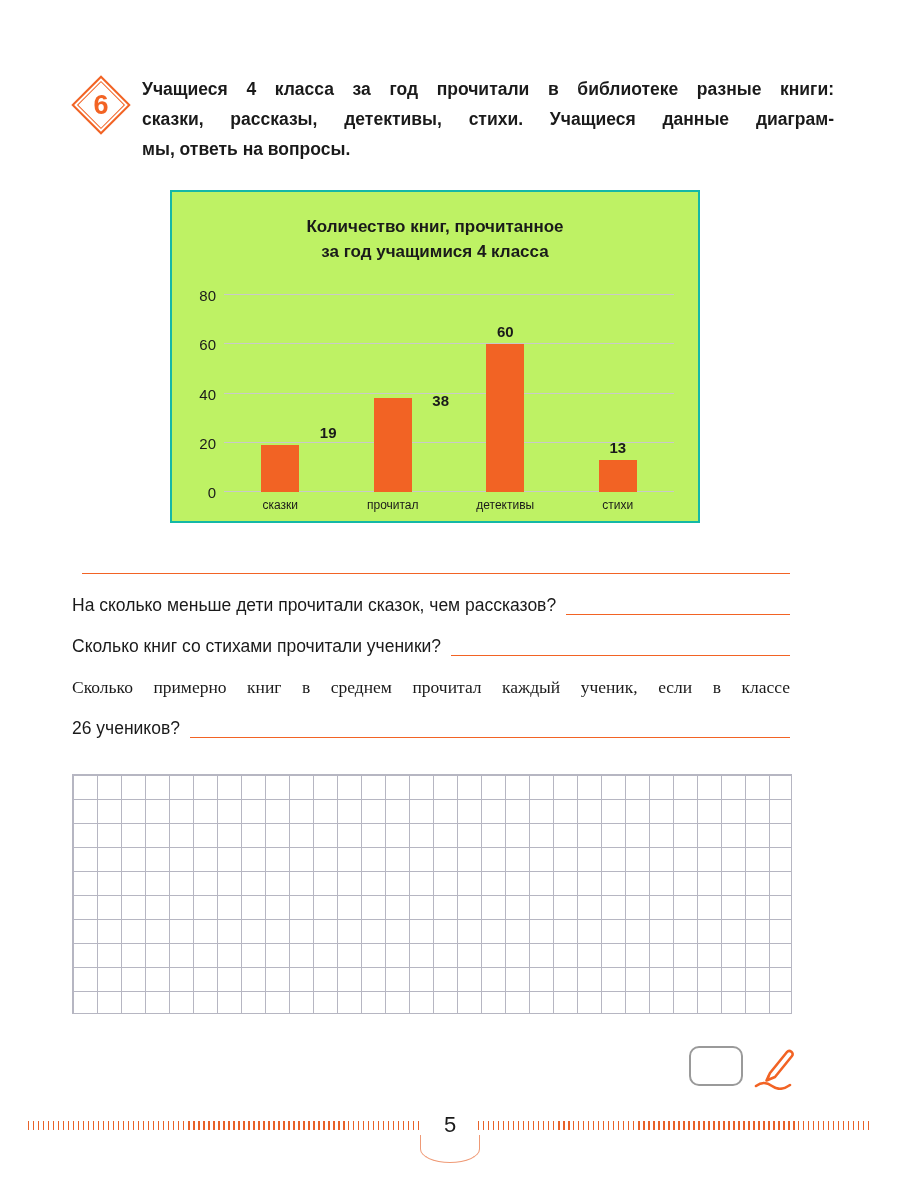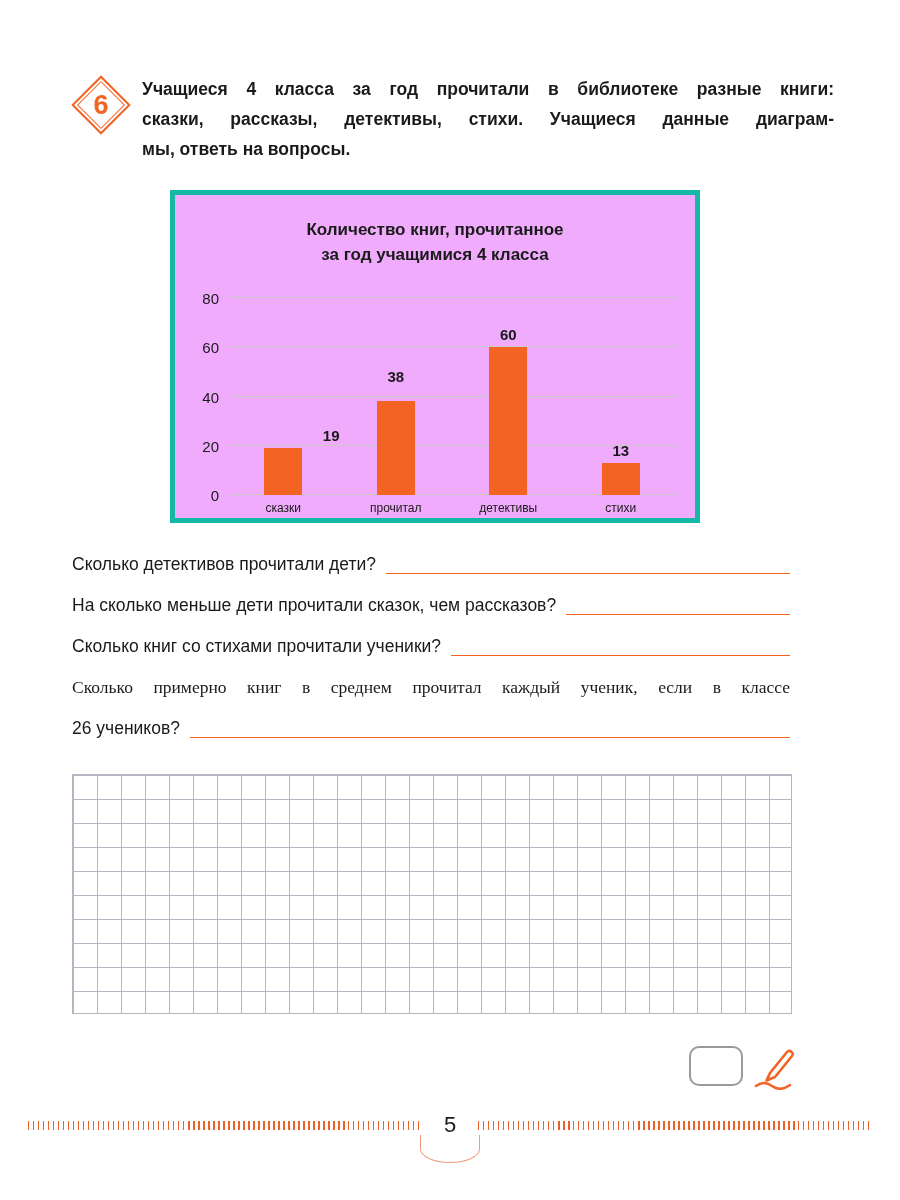"Количество книг, прочитанное" .chart-box { background: #f0abfc -> #bef264; border: 5px solid #14b8a6 -> 2px solid #14b8a6 }
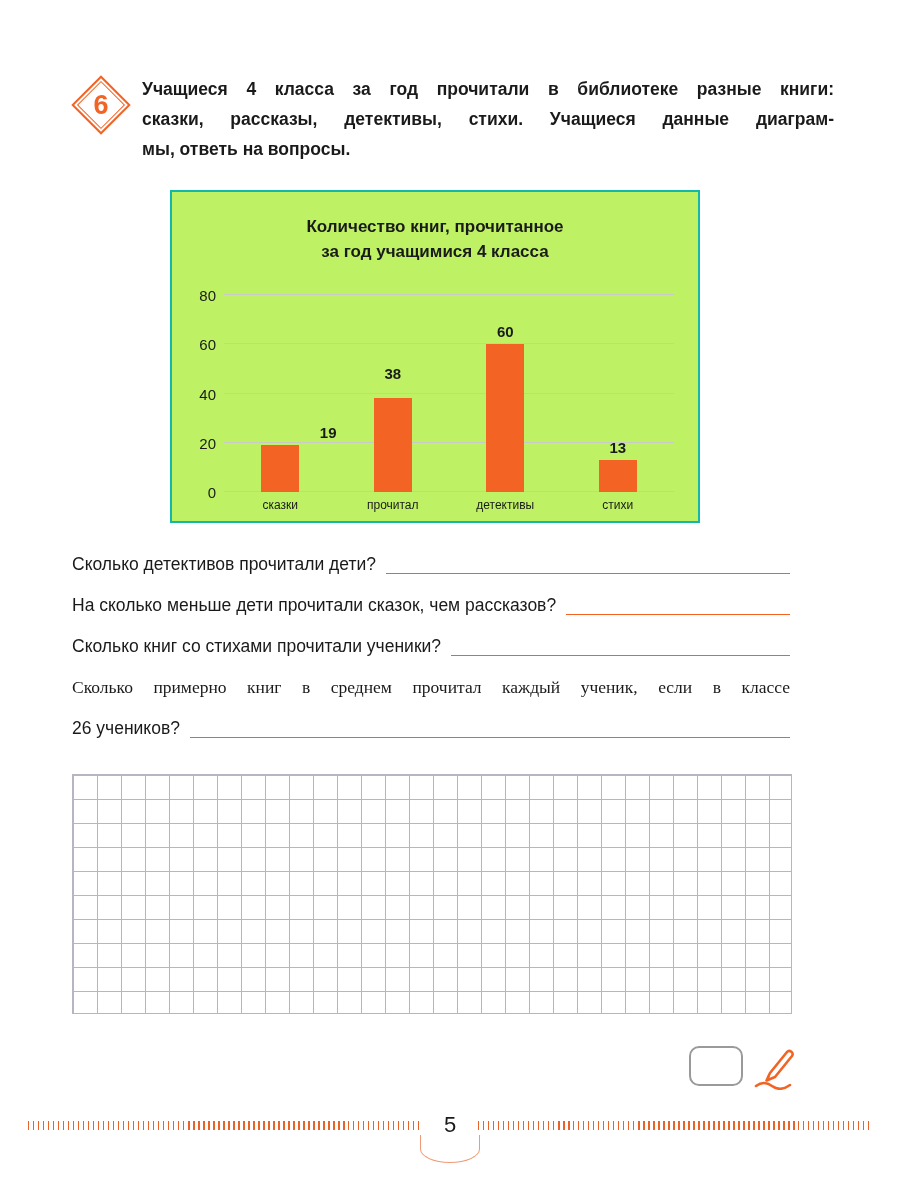"38" div.bar-val { bottom: 110px -> 83px; text-align: none -> right }
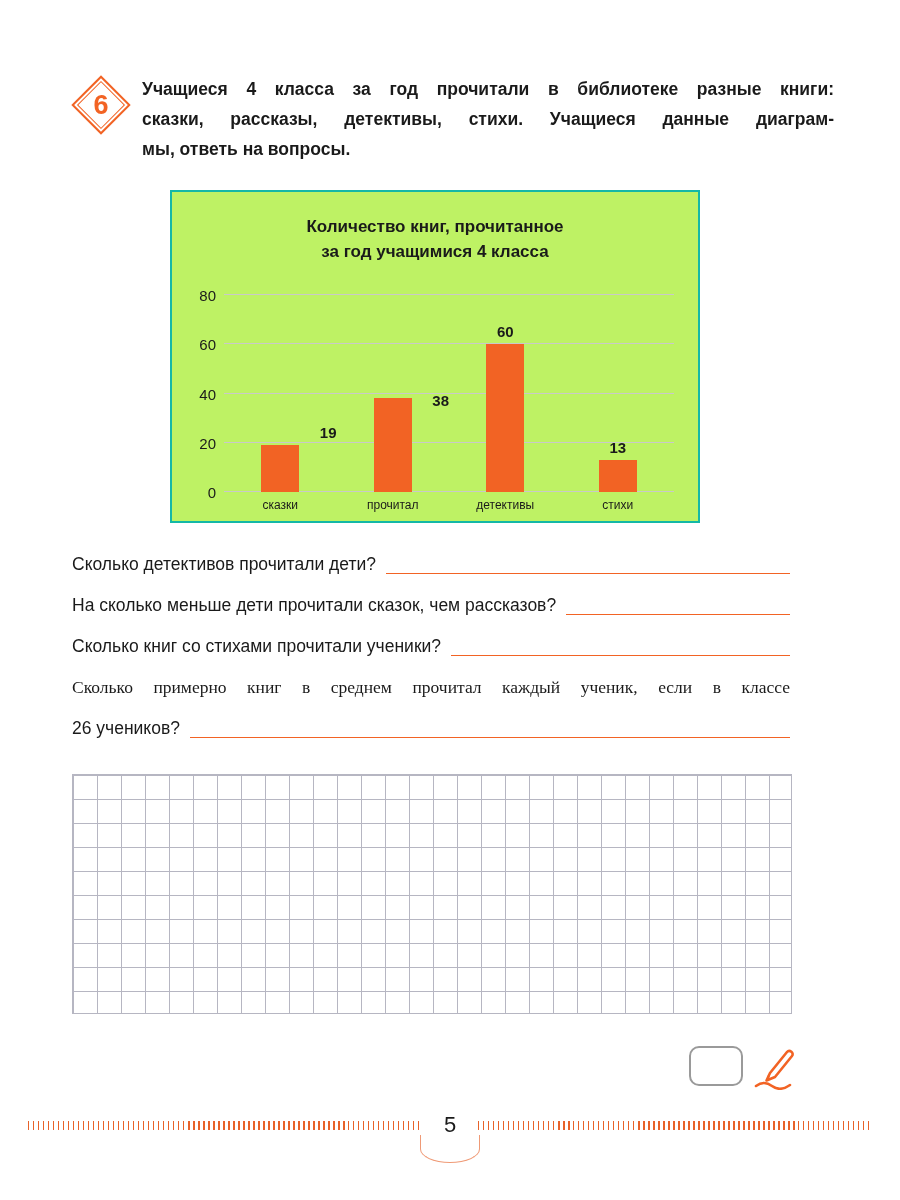"Сколько детективов прочитали дети?" span { html: <span>Сколько детективов прочитали дети?</span> -> none }
